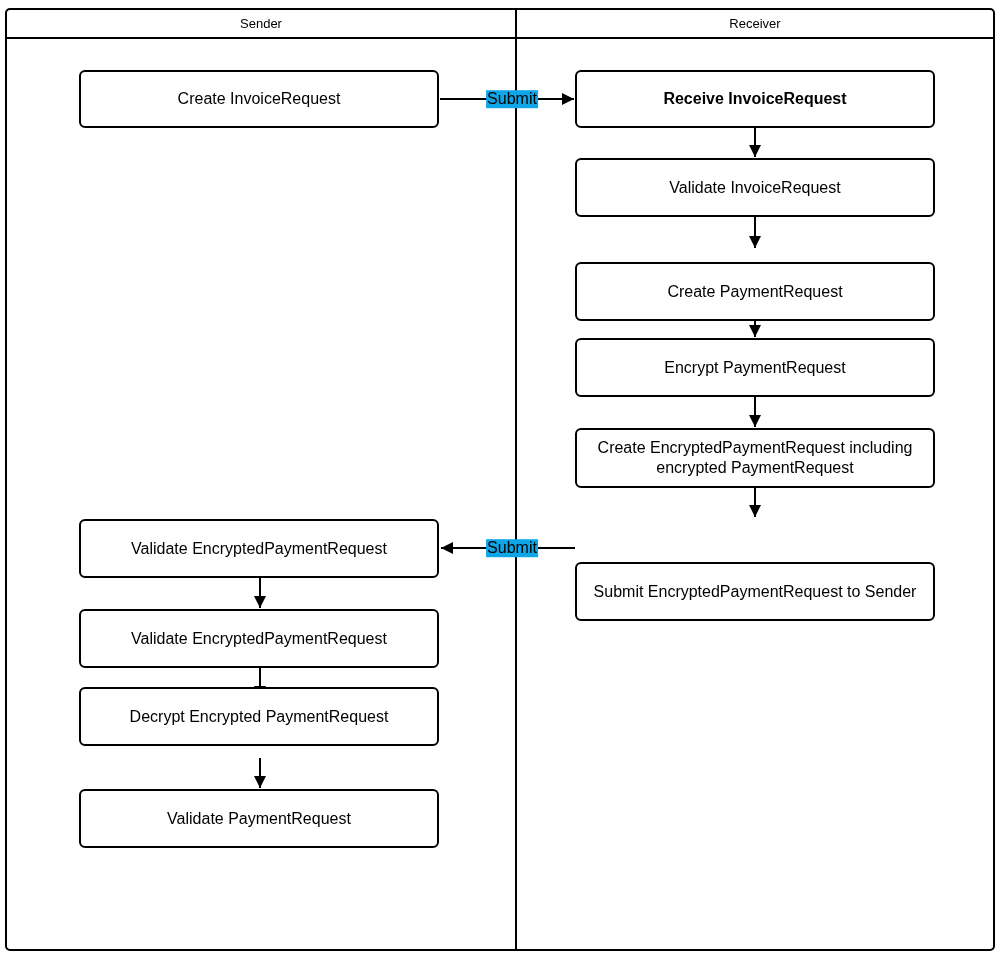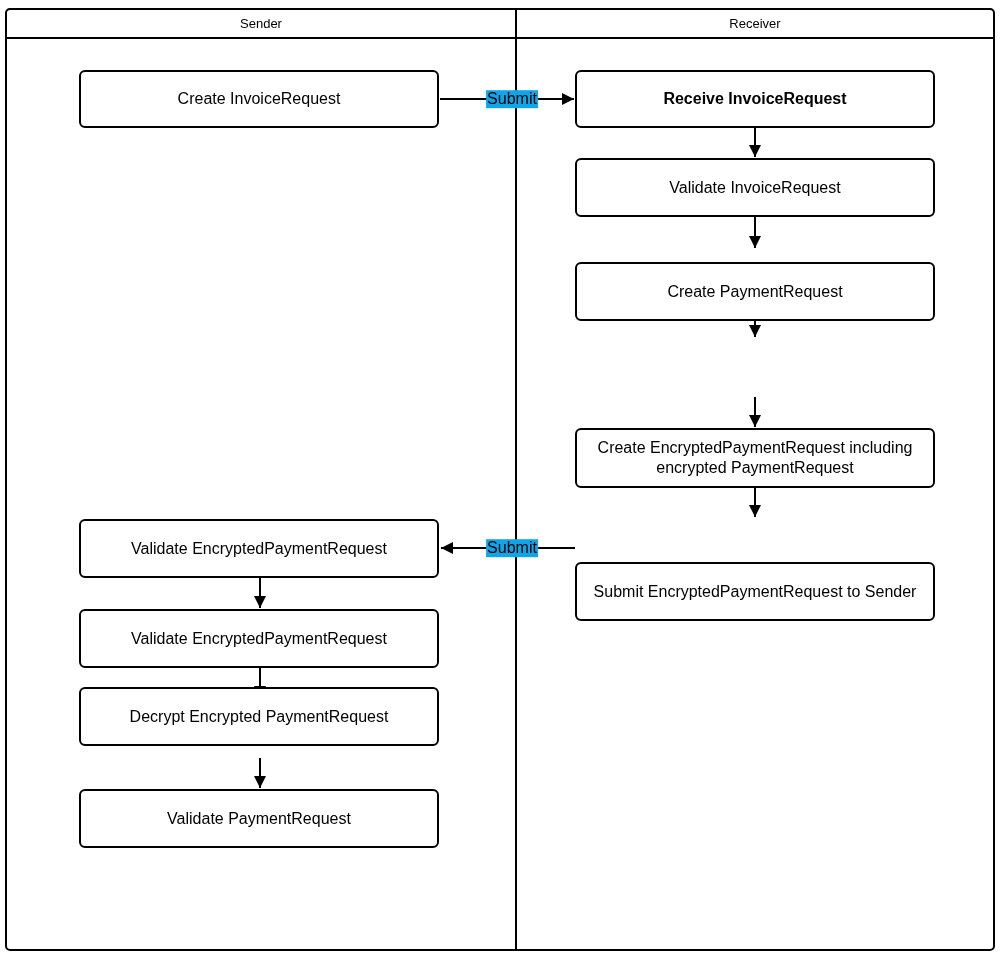"Encrypt PaymentRequest" div.node { html: none -> <div>Encrypt PaymentRequest</div> }
